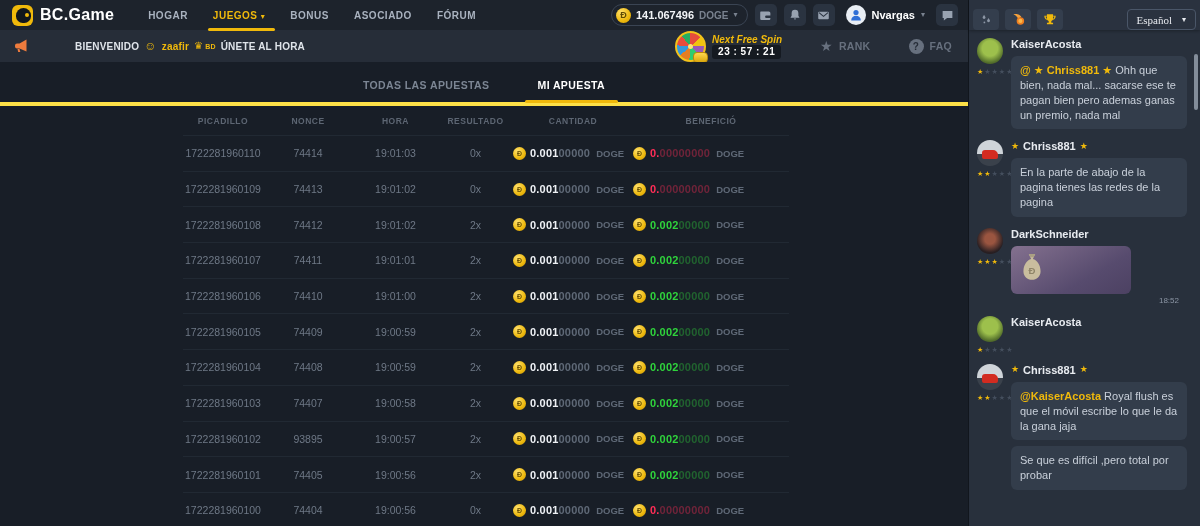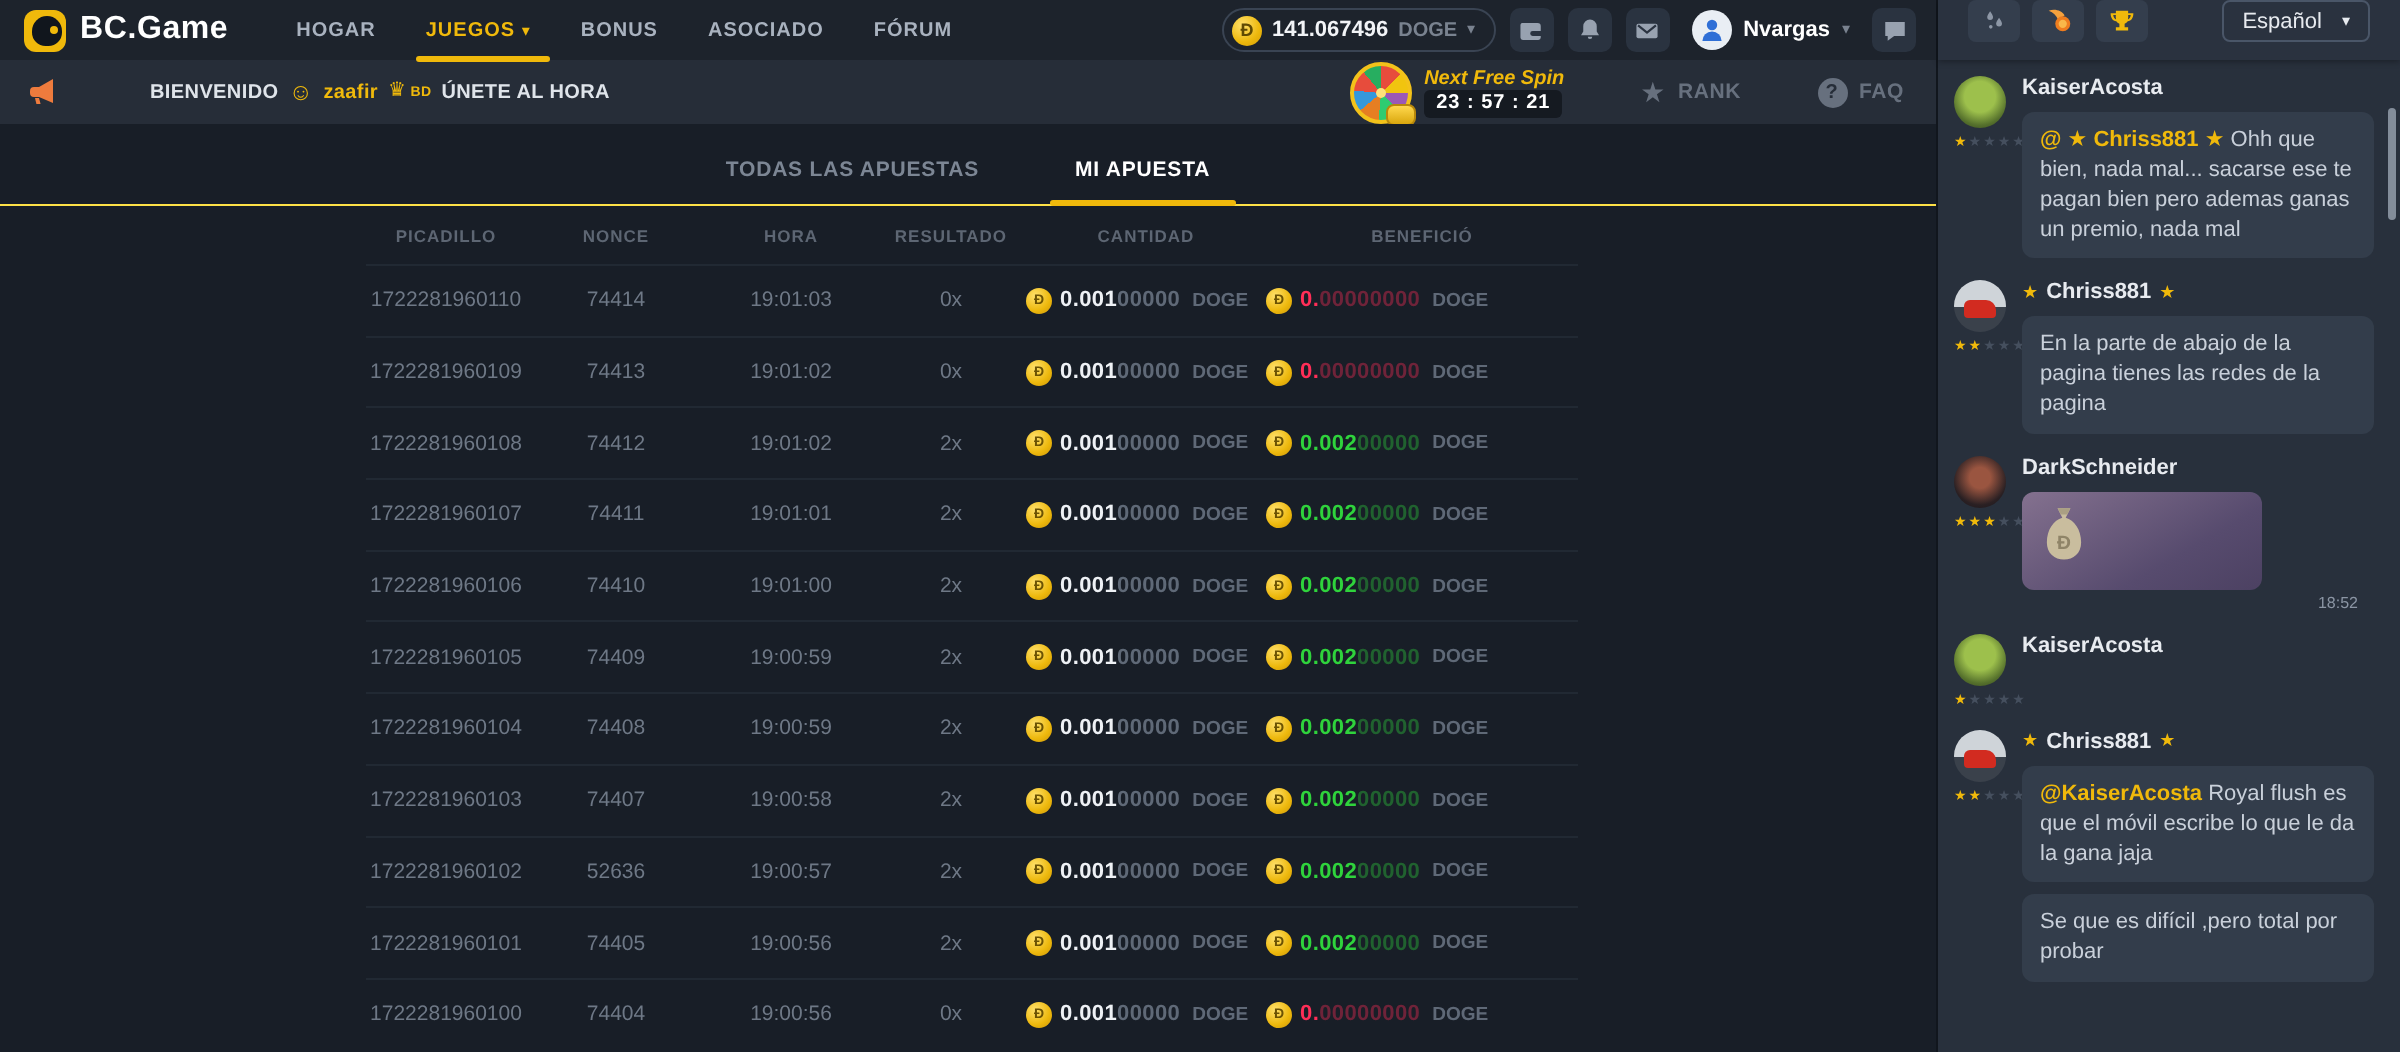"Español" .sidebar-header { align-items: flex-start -> flex-end; font-family: none -> Liberation Serif, serif; padding: 0 15px -> 0 4px }
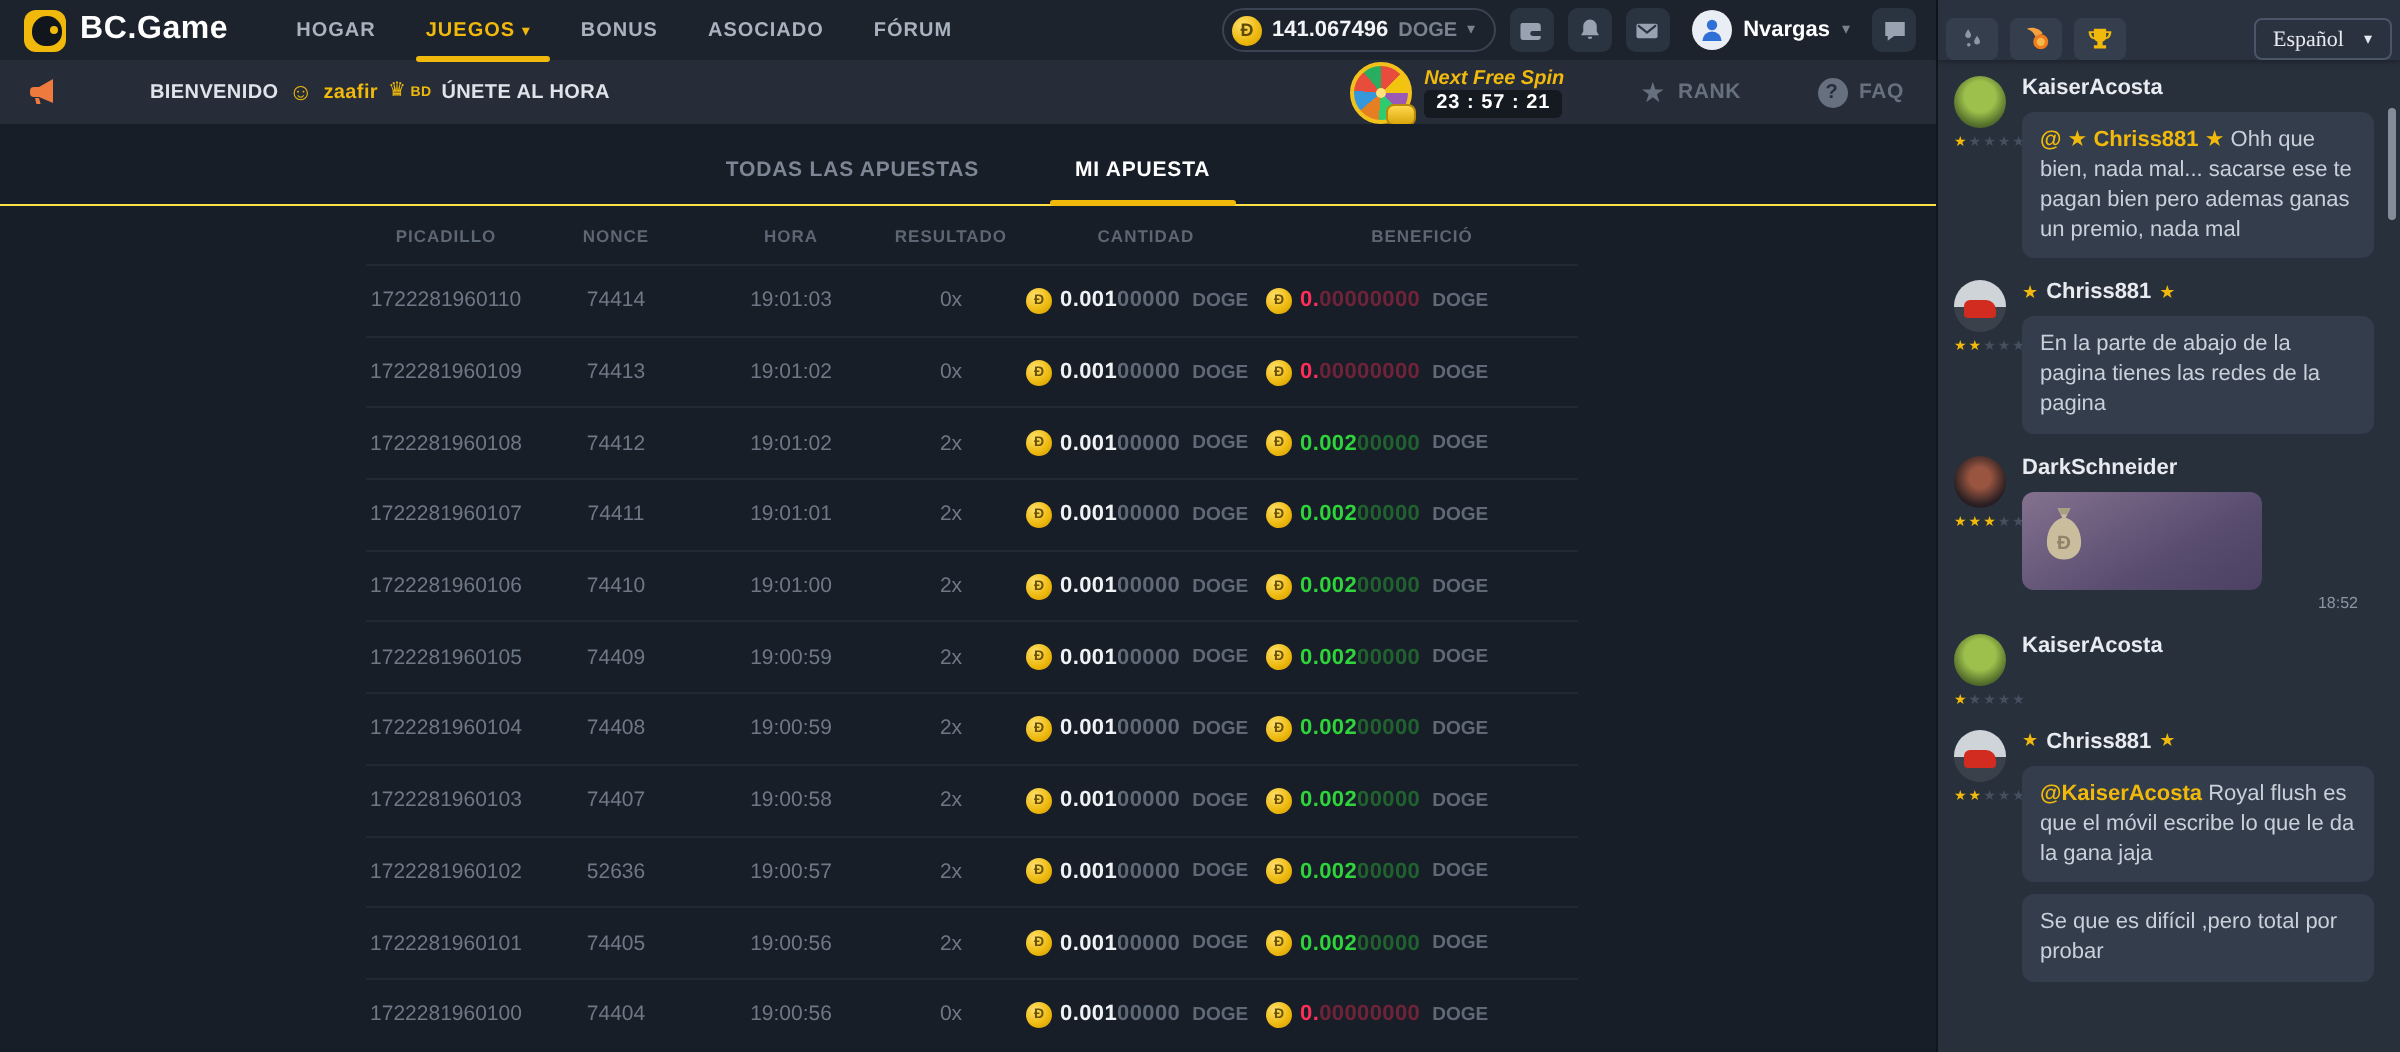"TODAS LAS APUESTAS" .tabs { border-bottom: 1px solid #fde047 -> 4px solid #fde047 }
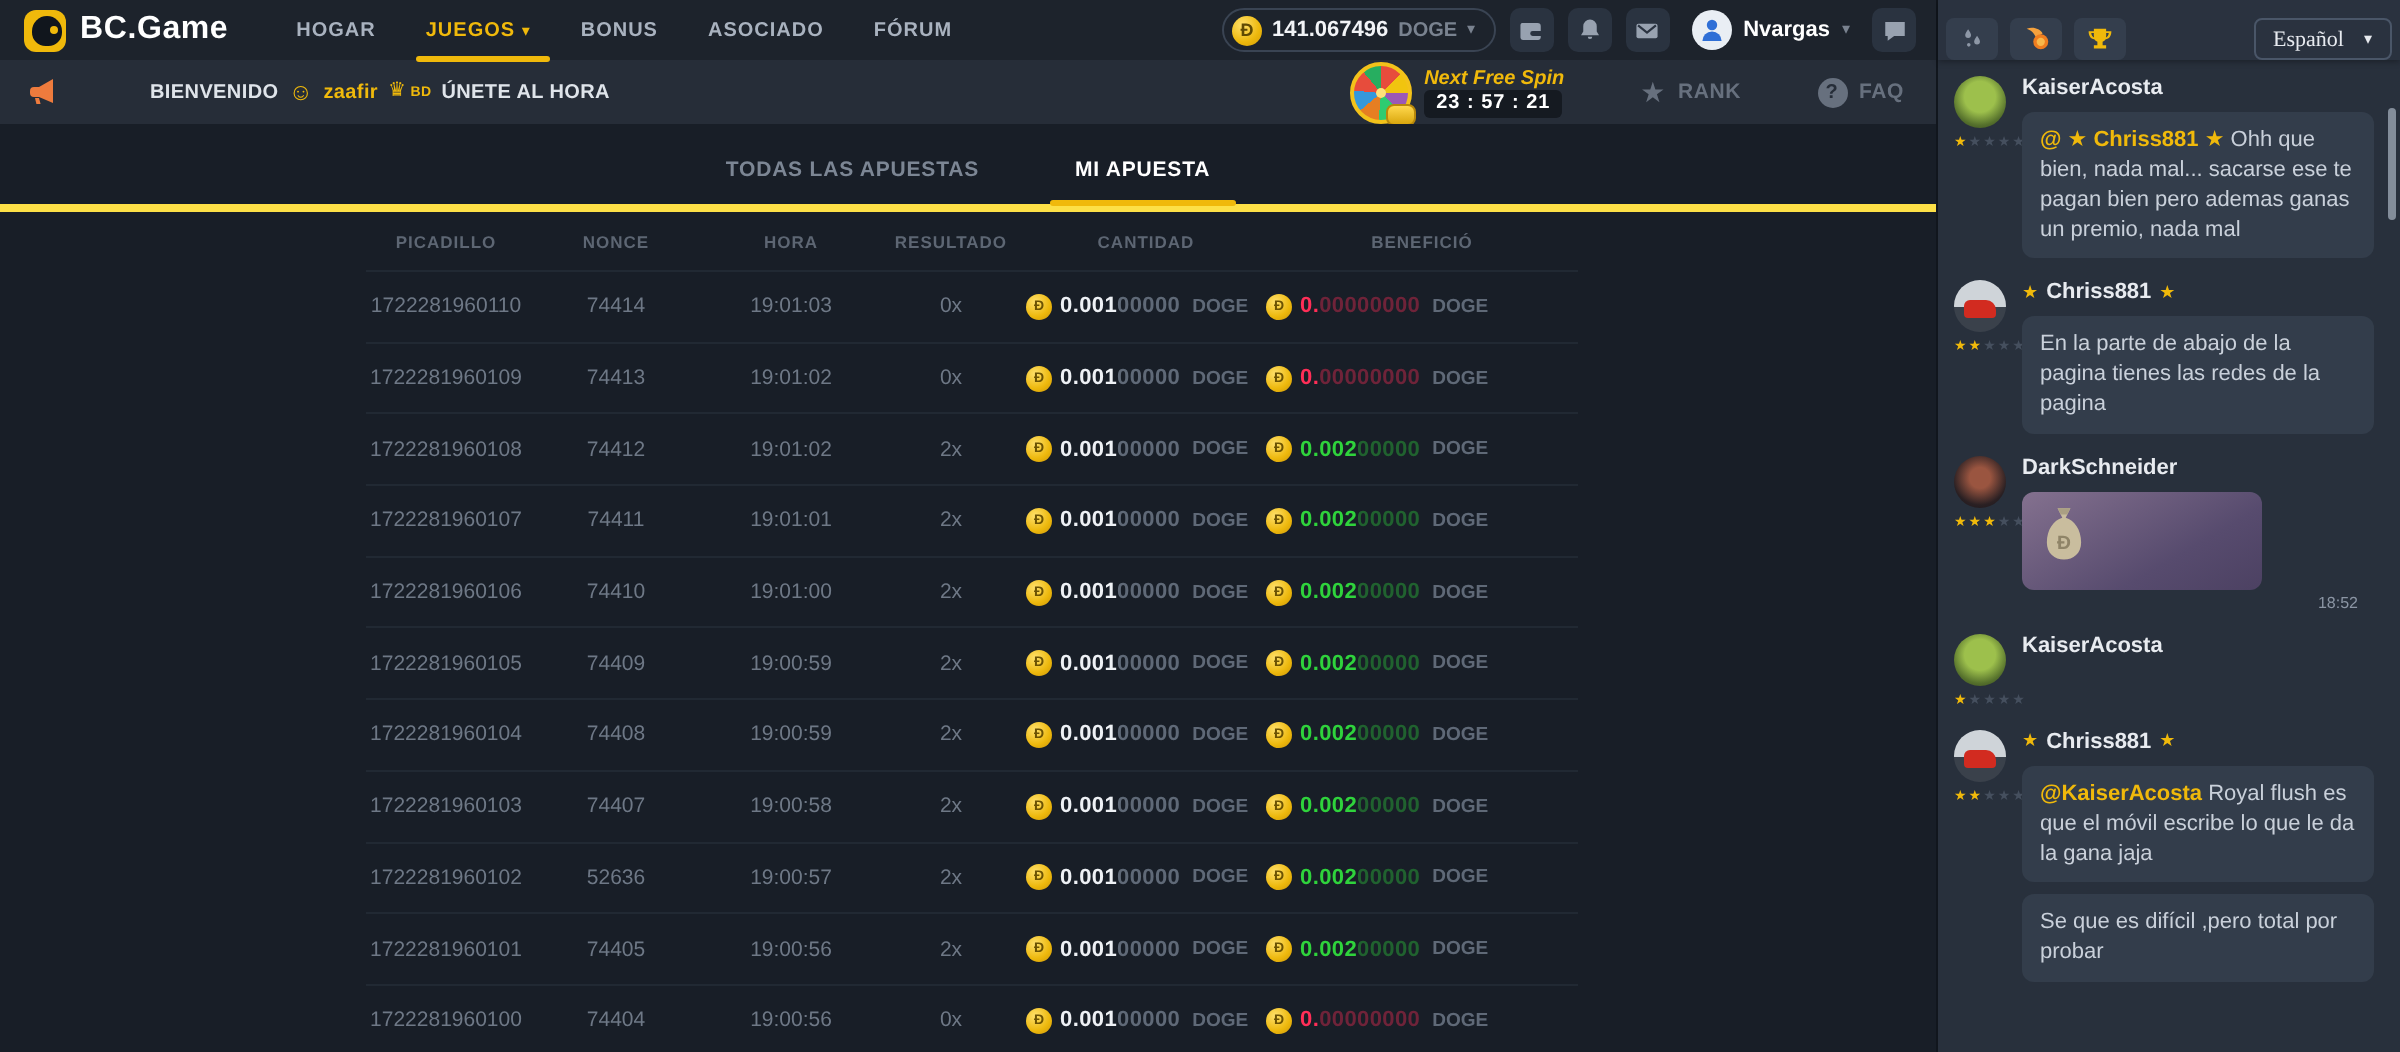"52636" div.td { text: 52636 -> 93895 }
